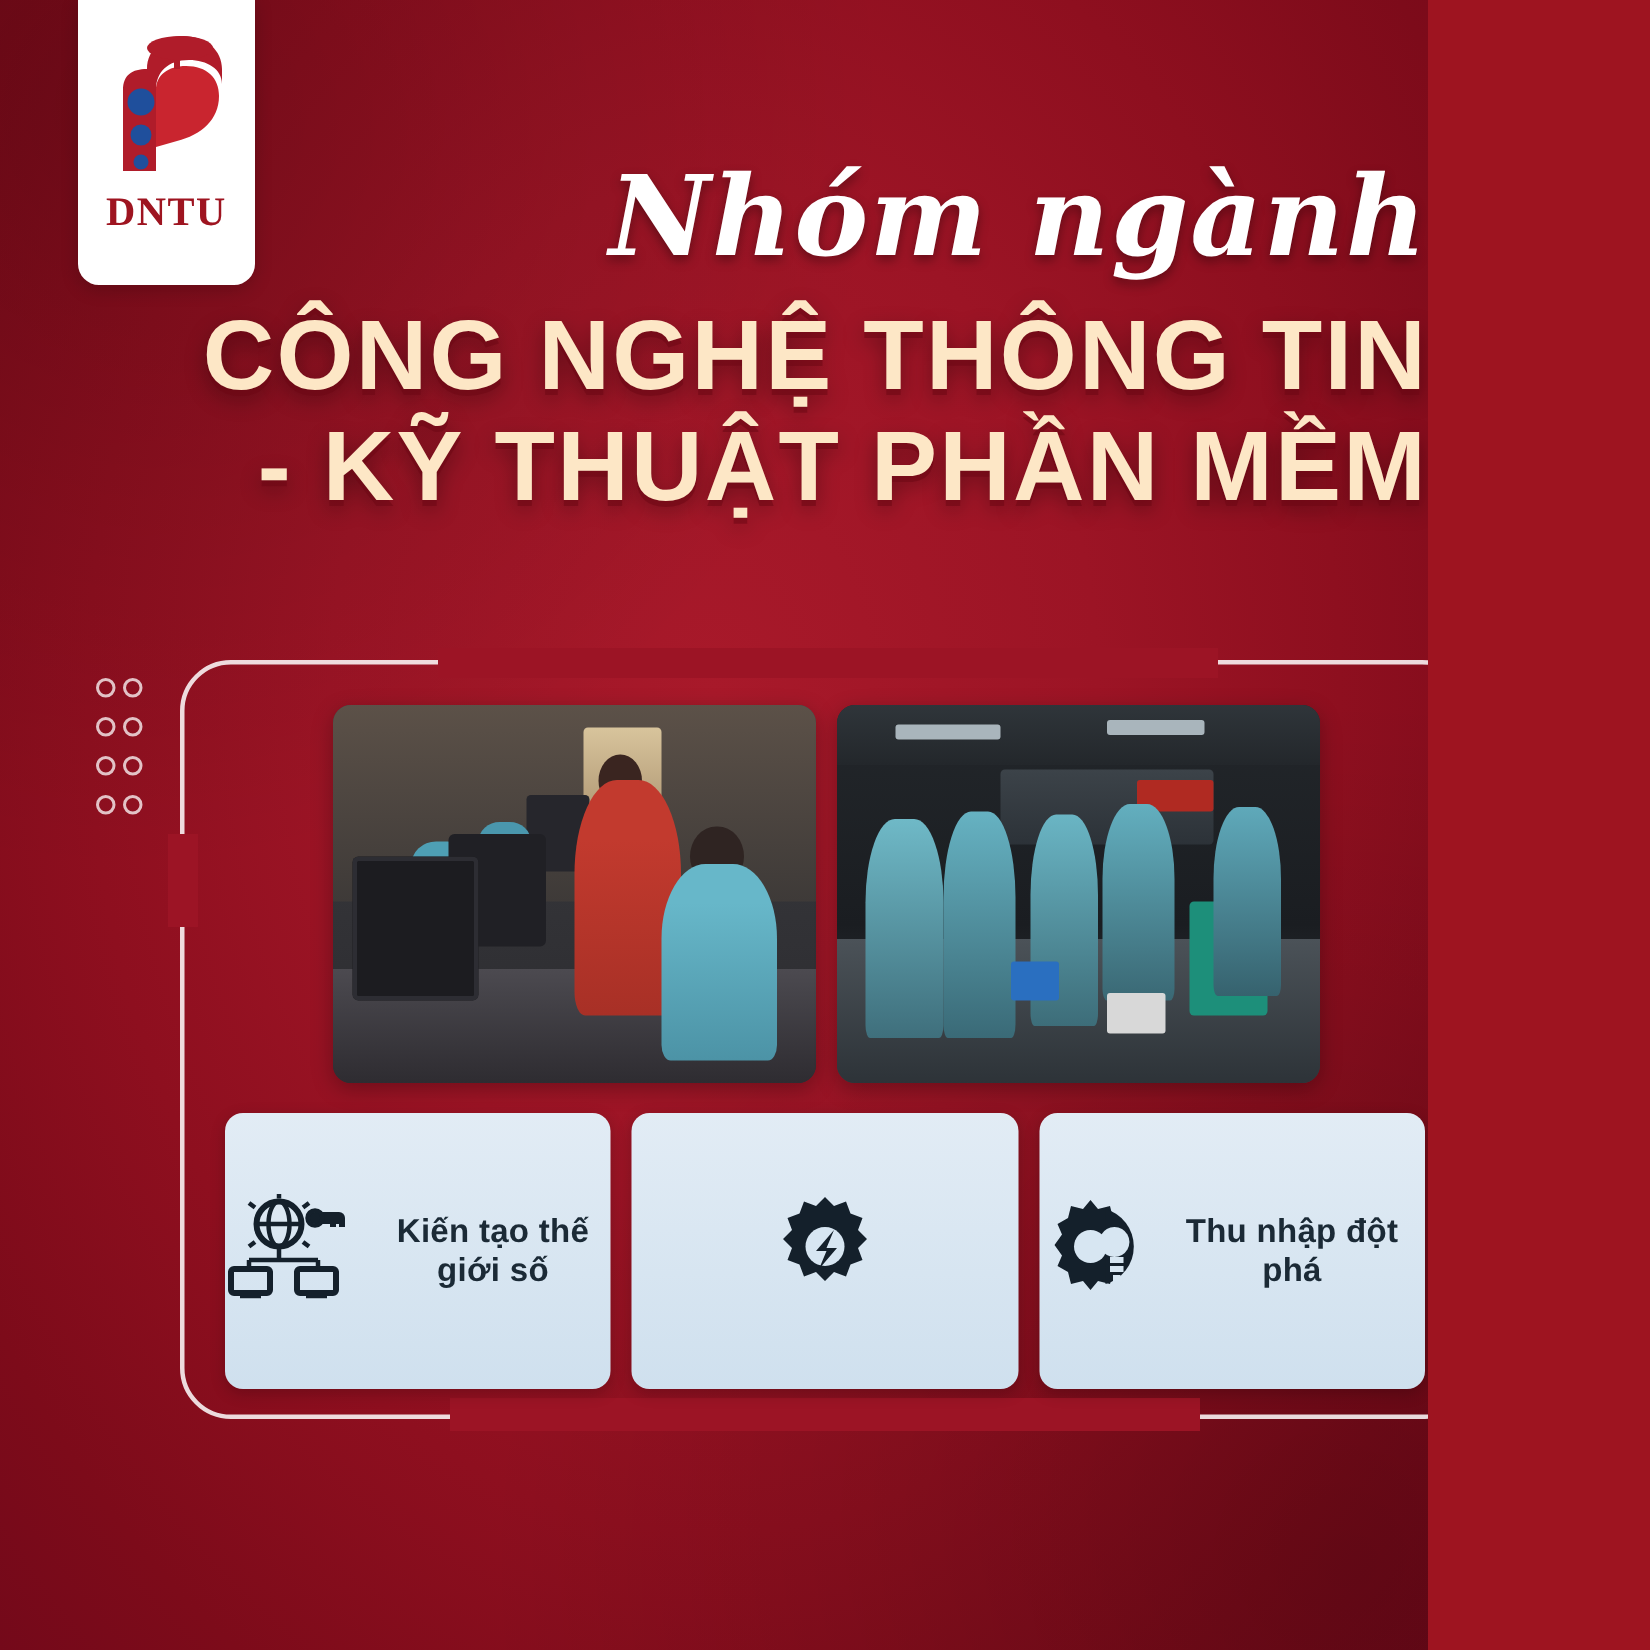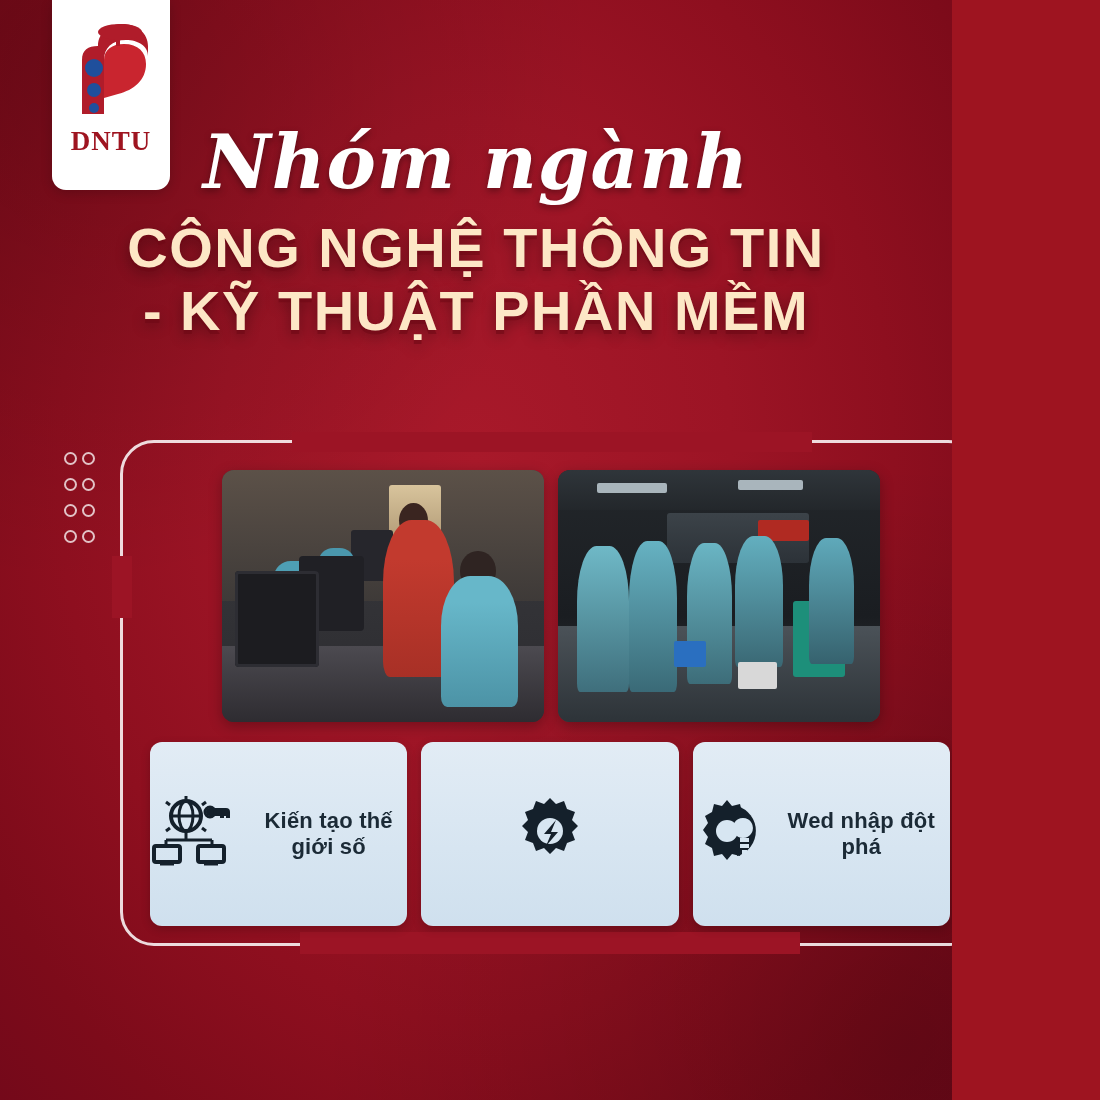"Nhóm ngành" .headline-wrap { text-align: center -> right; top: 125px -> 108px }
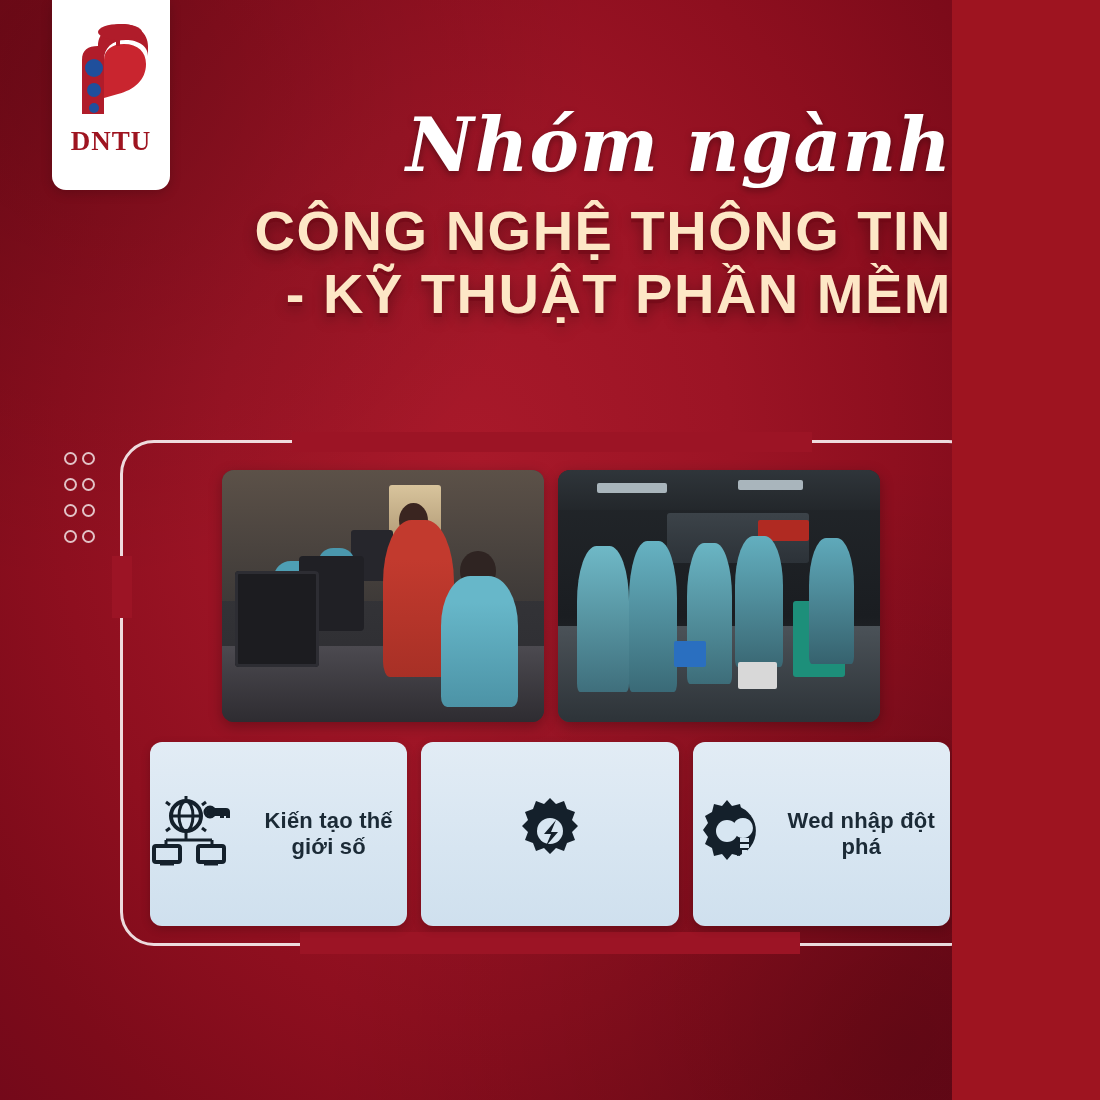"CÔNG NGHỆ THÔNG TIN" .main-title { font-size: 56px -> 66px }
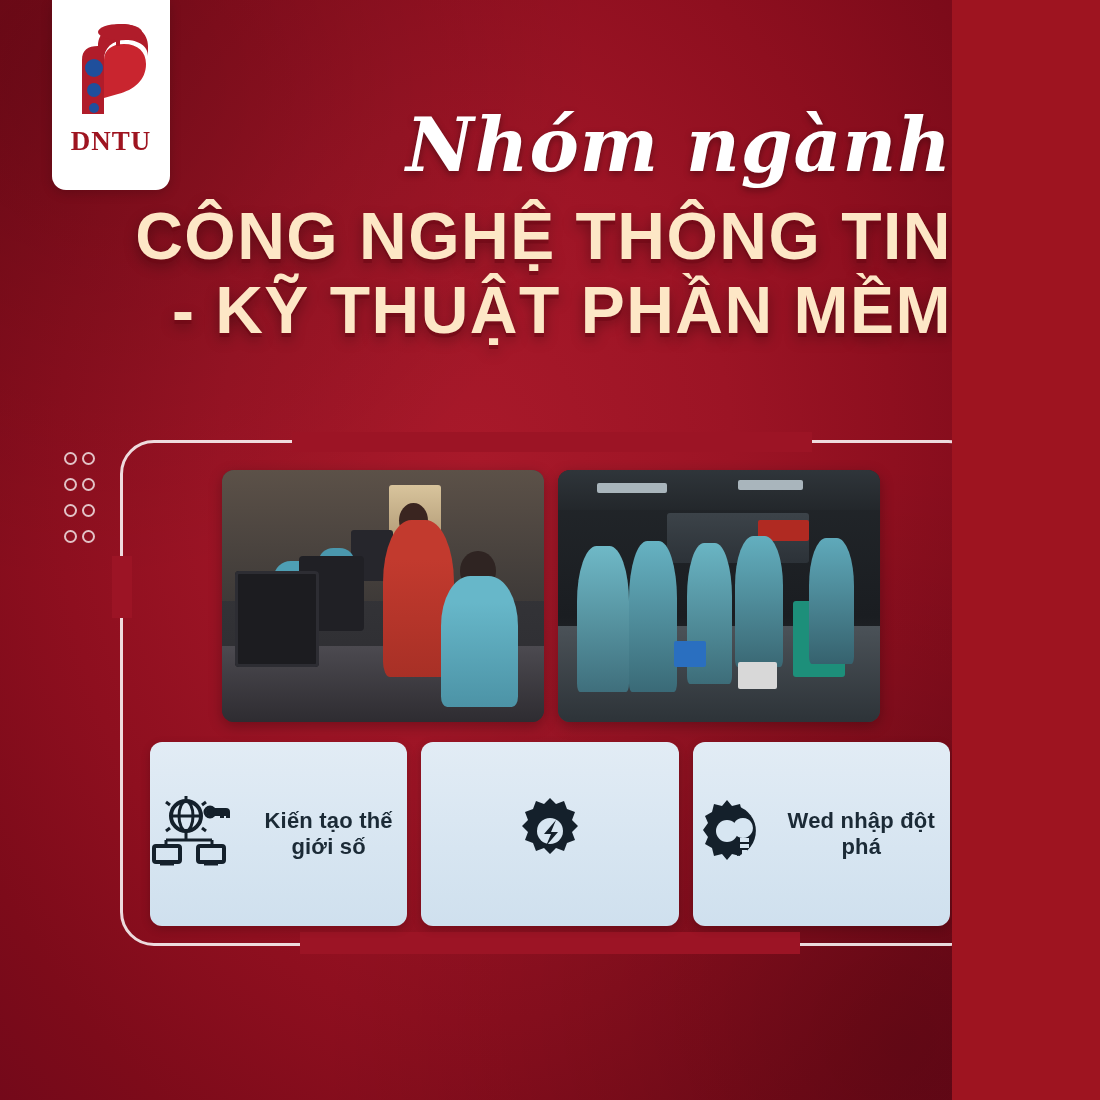"Wed nhập đột phá" div.card-label { text: Wed -> Thu }
